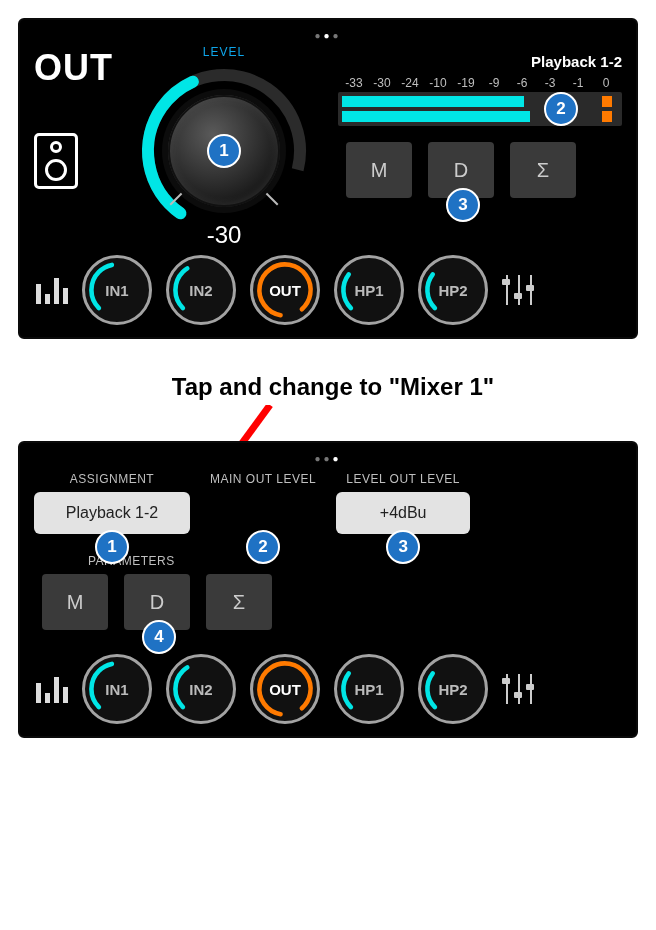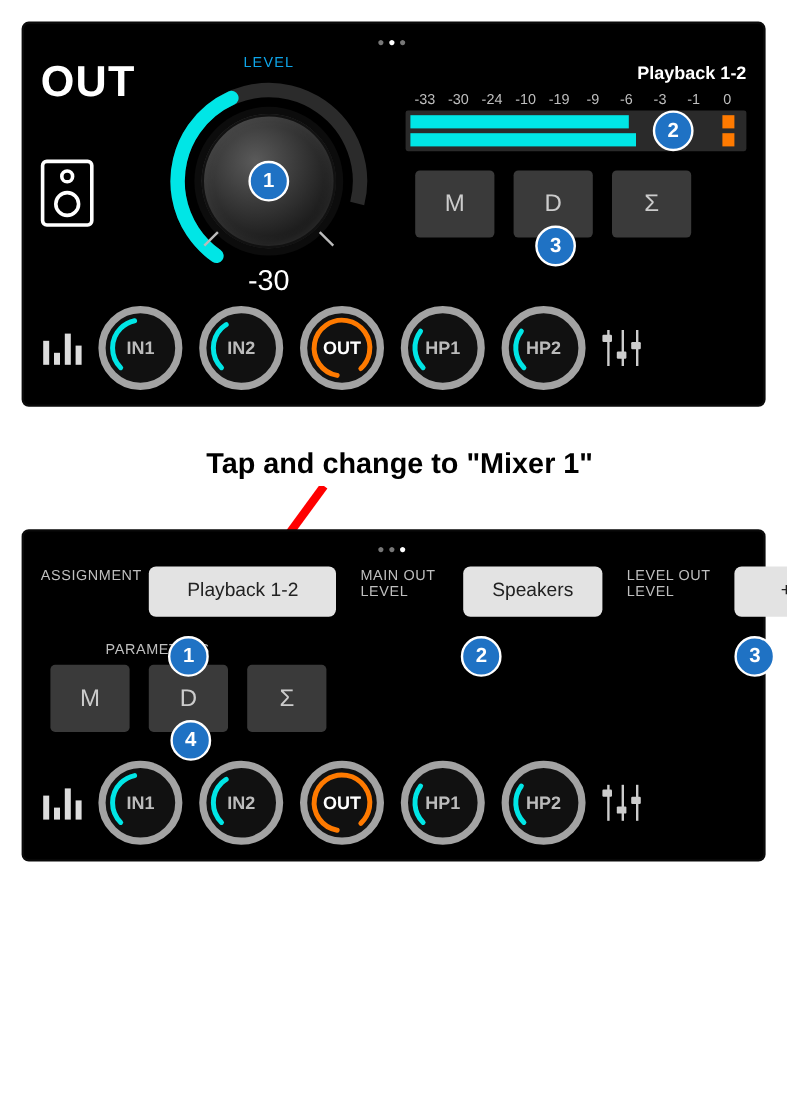"IN1" .nav-dial { border: 6px solid #a3a3a3 -> 3px solid #a3a3a3 }
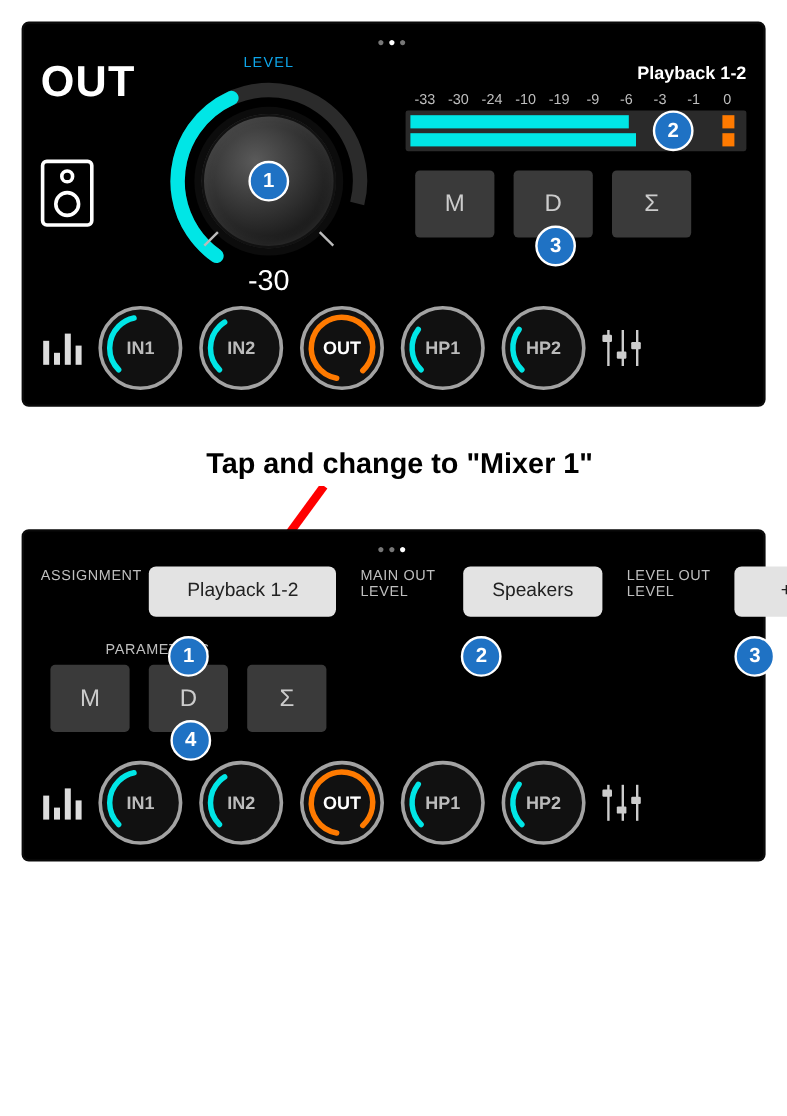"ASSIGNMENT" .section-col { align-items: none -> center; flex-direction: row -> column }
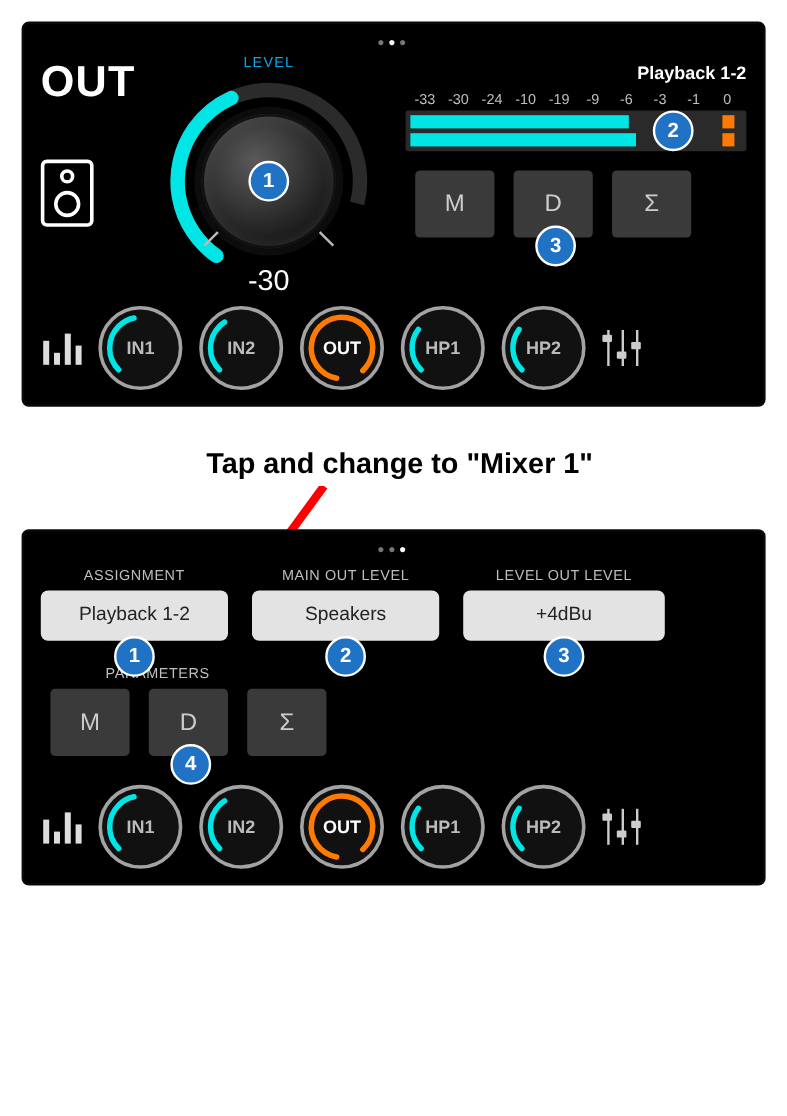"Speakers" div.wide-btn { html: <div>Speakers</div> -> none }
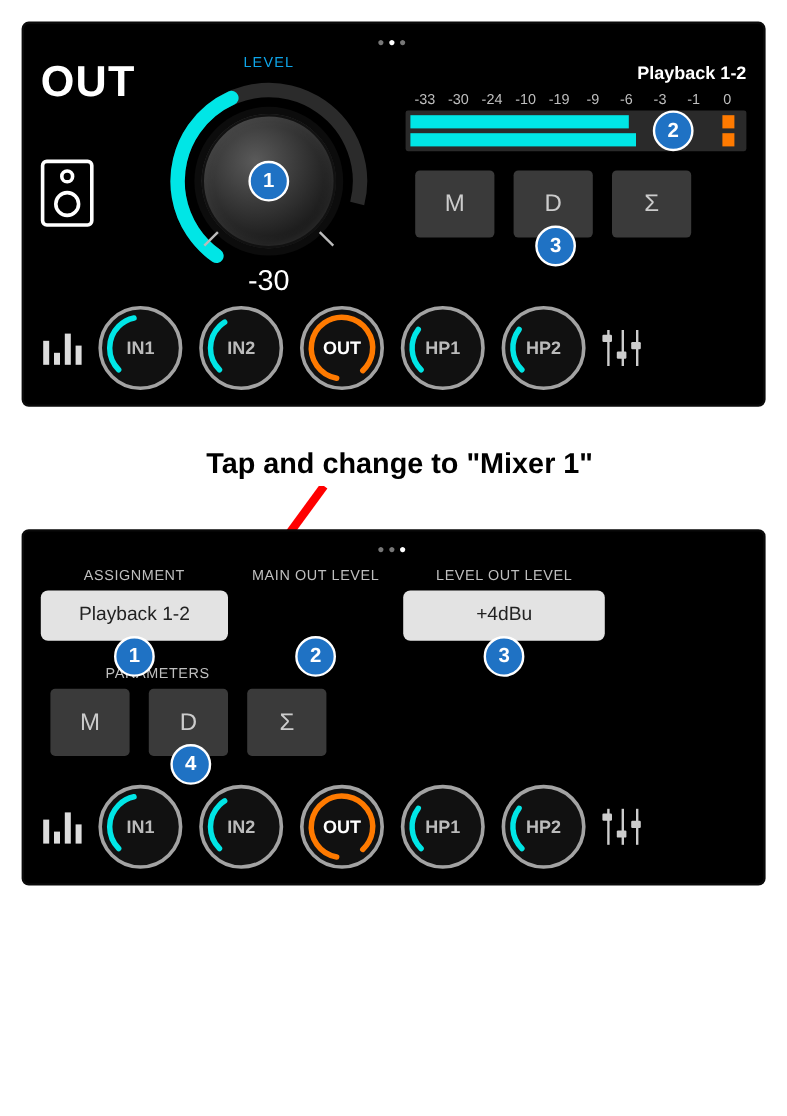"+4dBu" .wide-btn.narrow { width: 168px -> 134px }
